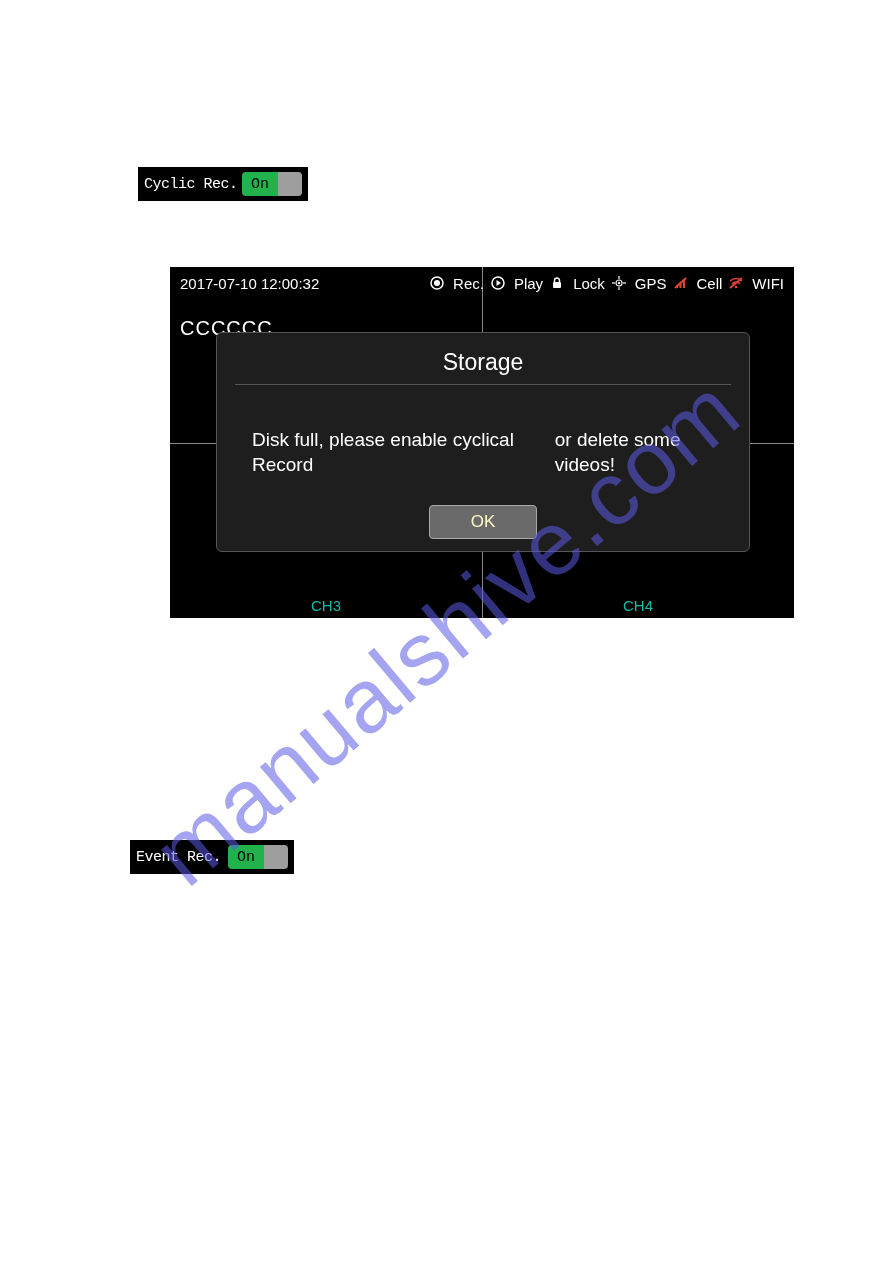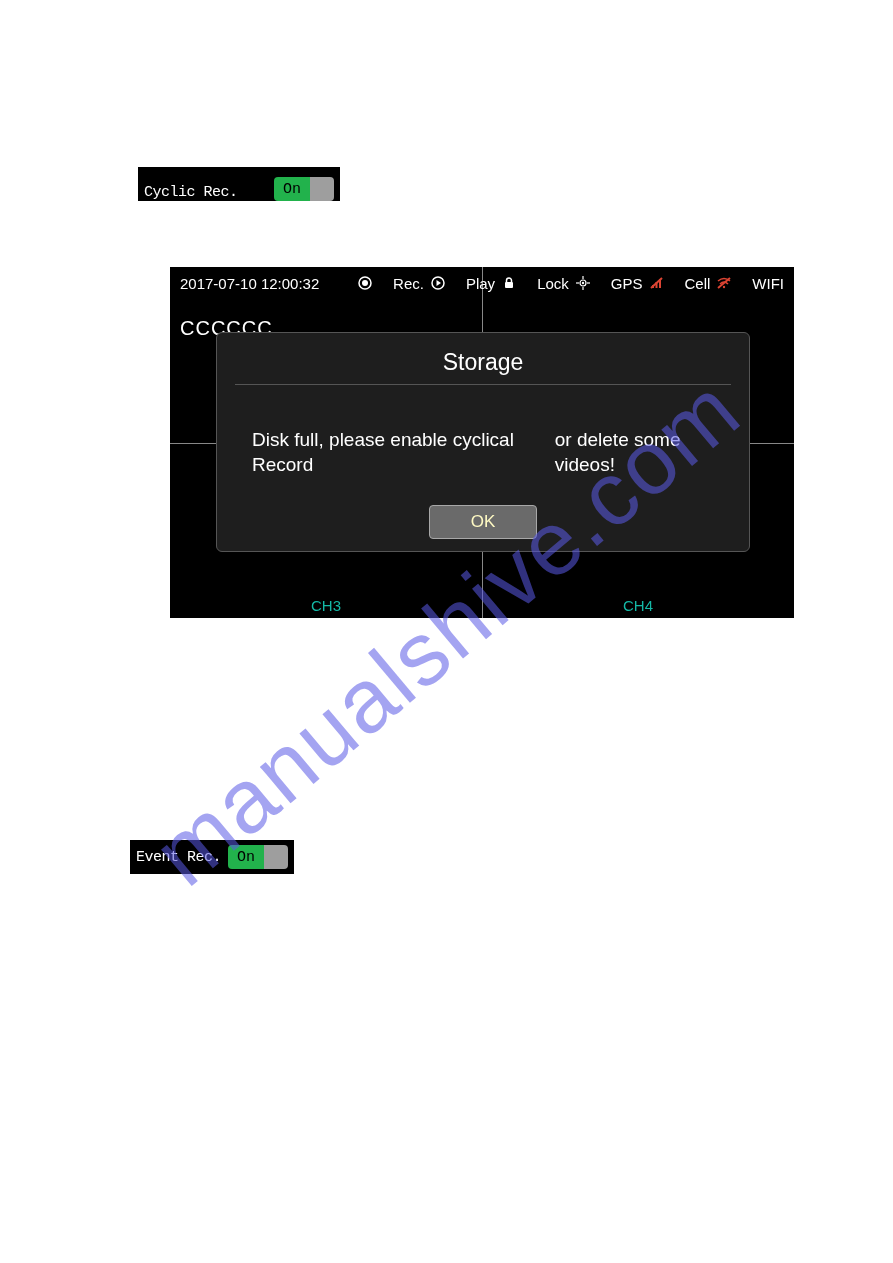"Cyclic Rec." .toggle-row.cyclic { align-items: flex-end -> none; width: 202px -> 170px }
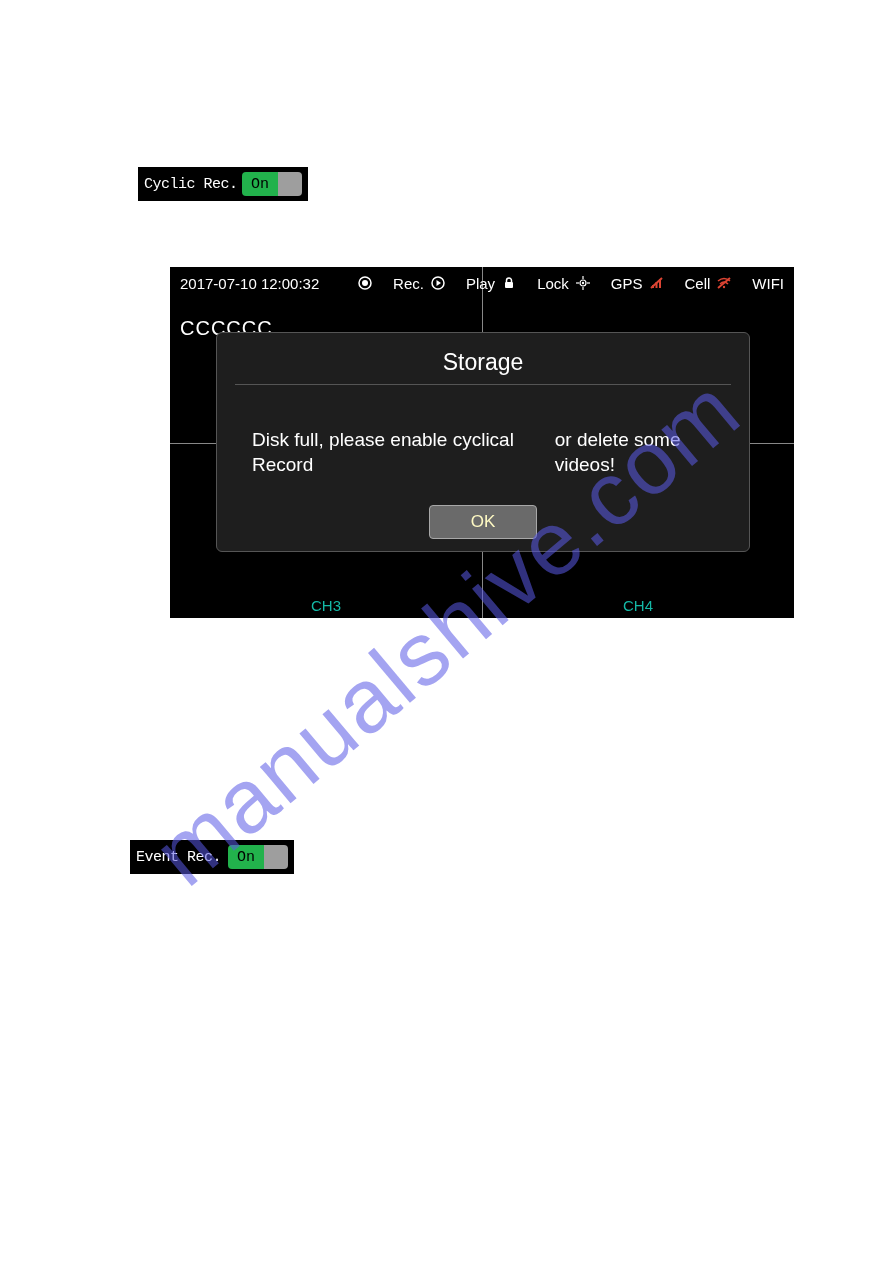"Rec." .topbar .item { gap: 20px -> 8px }
